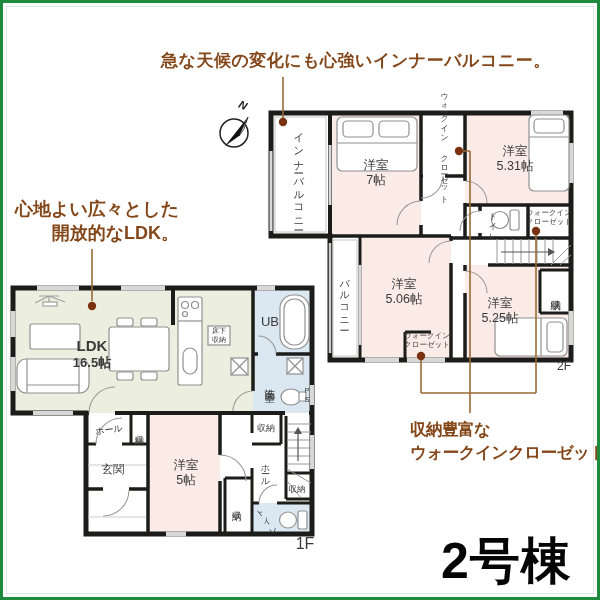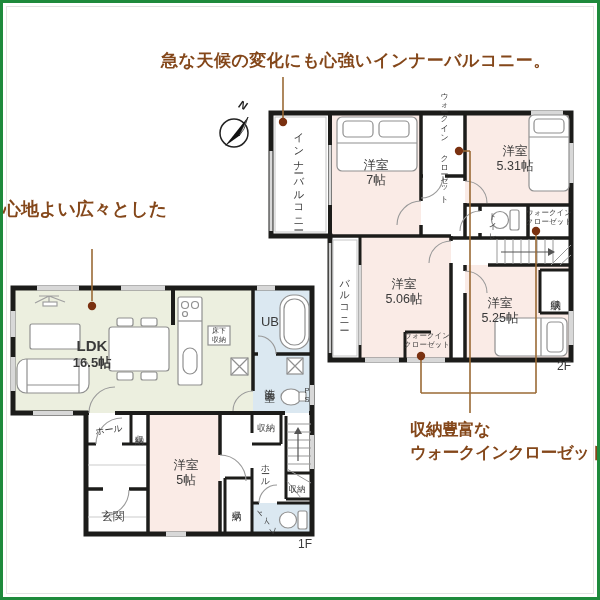"心地よい広々とした" div.ann { left: 0 -> 12px }
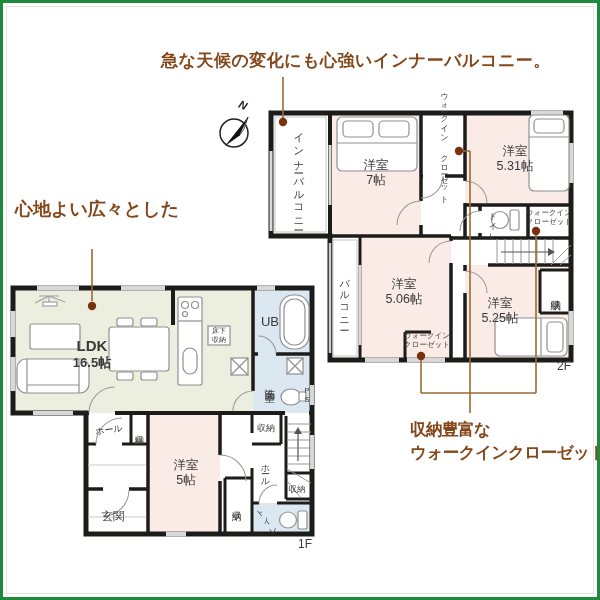"開放的なLDK。" line { html: none -> <line>開放的なLDK。</line> }
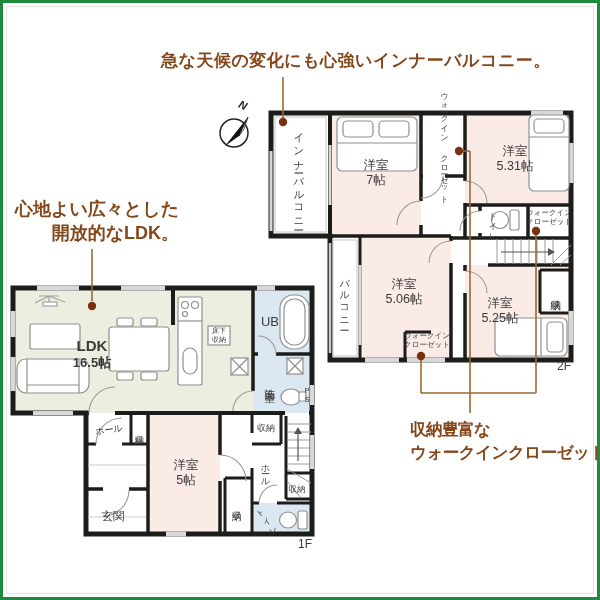"玄関" div.lbl { margin-top: 47px -> none }
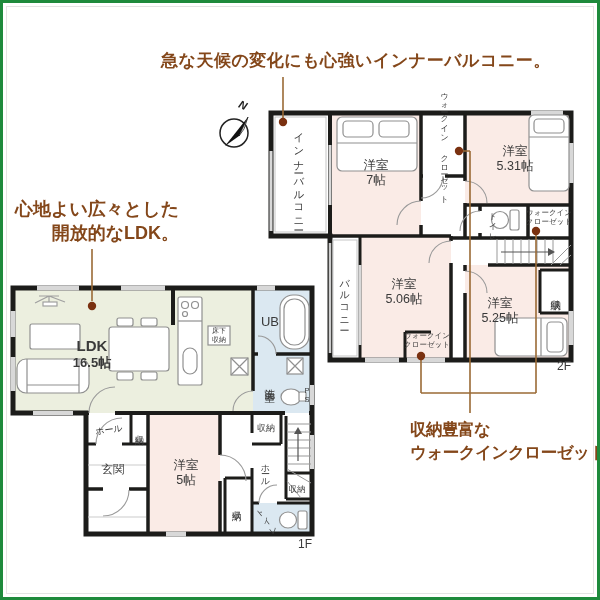"1F" div.lbl { font-size: 12px -> 16px }
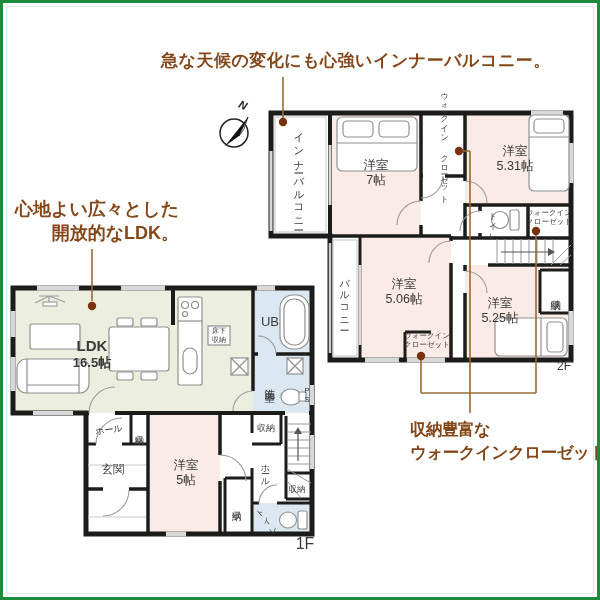"2号棟" div { html: none -> <div>2号棟</div> }
